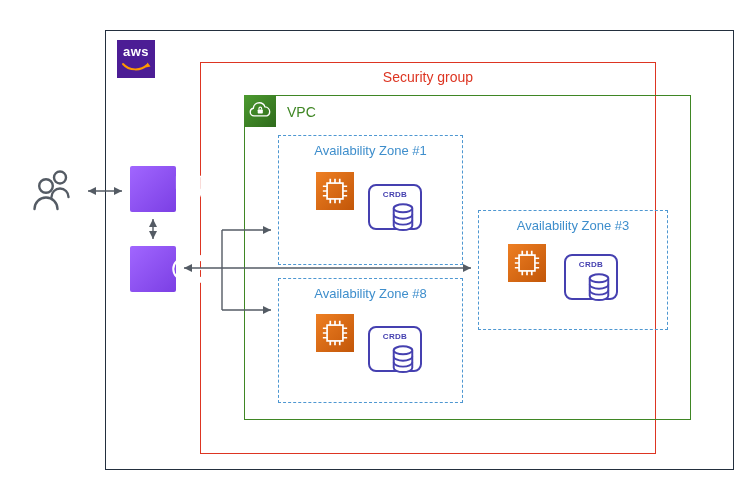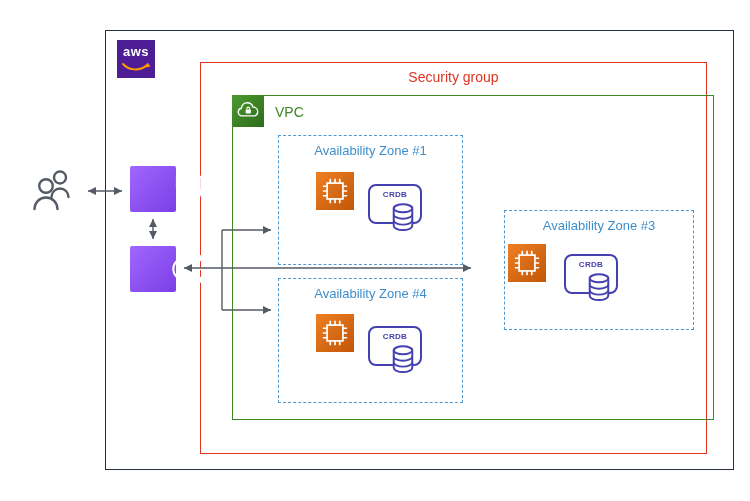"Security group" .sg { width: 507px -> 456px }
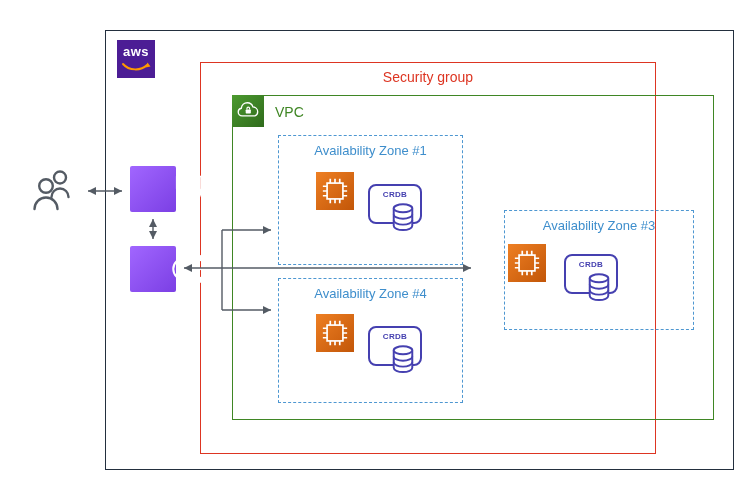"VPC" .vpc { left: 232px -> 244px; width: 482px -> 447px }
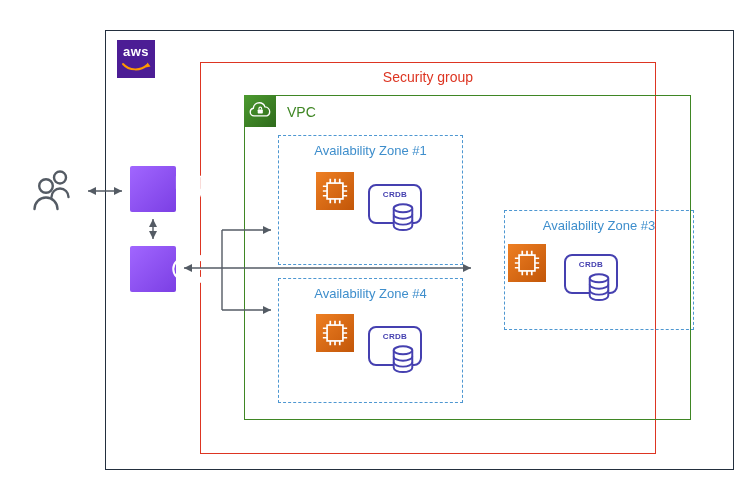"CRDB" .crdb { height: 40px -> 46px }
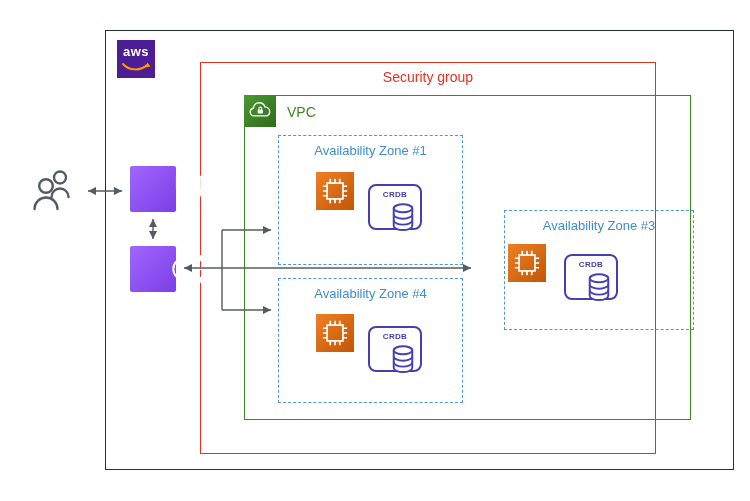"Availability Zone #3" #az3 { left: 504px -> 478px }
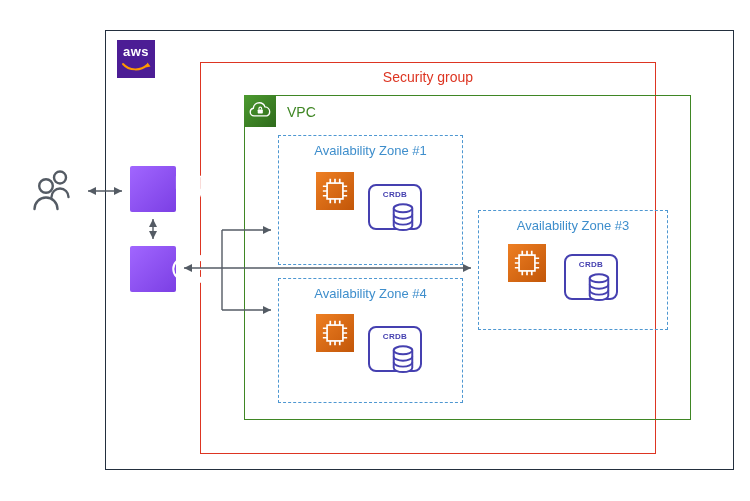"Availability Zone #4" div.az-label { text: 4 -> 8 }
